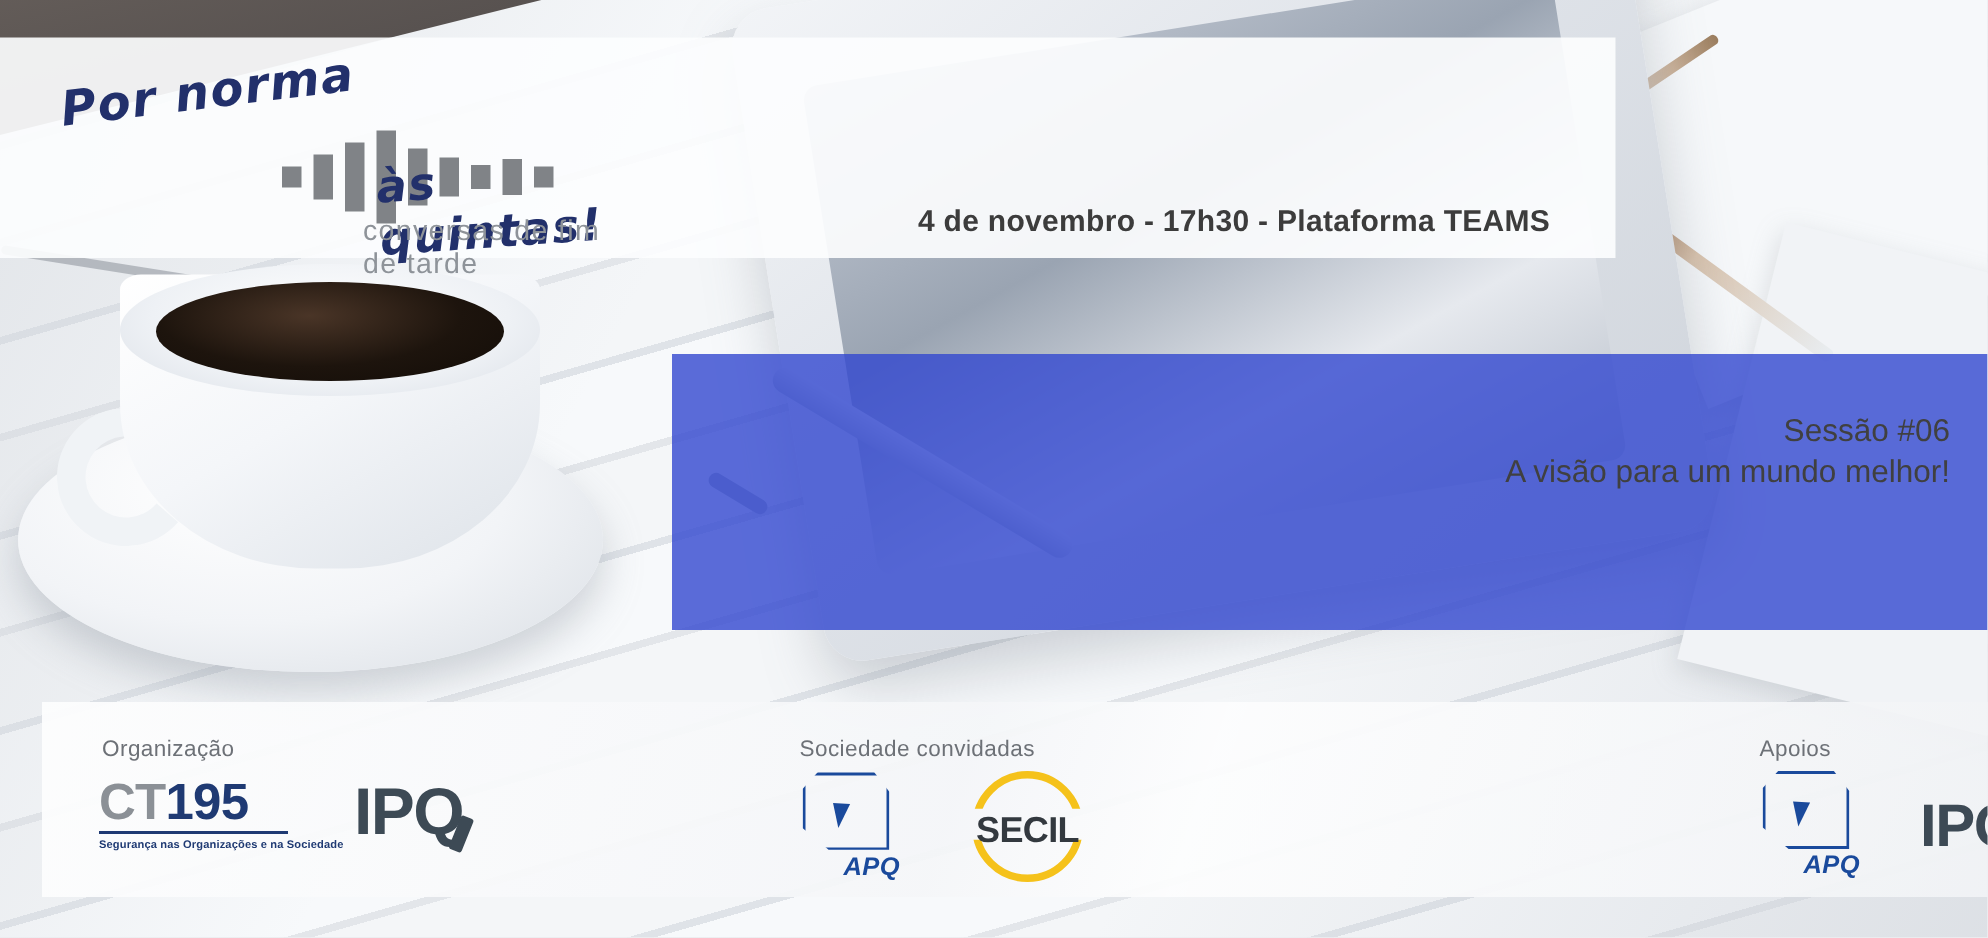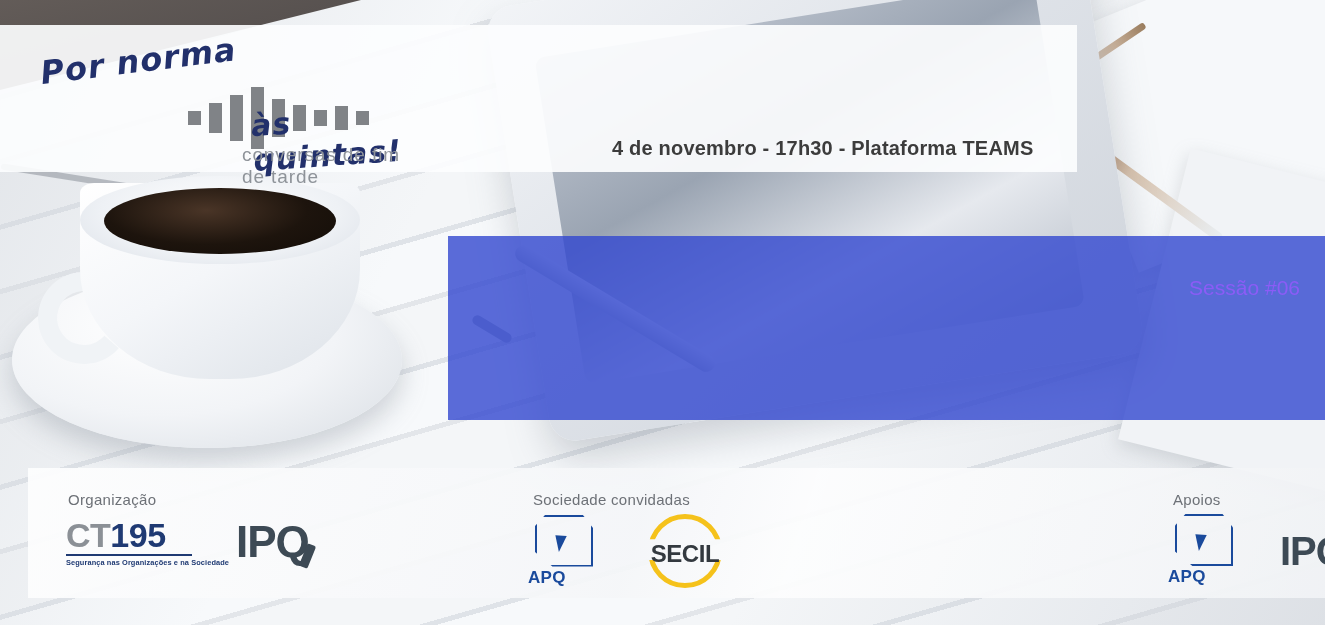"Sessão #06" .blue-text { color: #8b5cf6 -> #404040 }
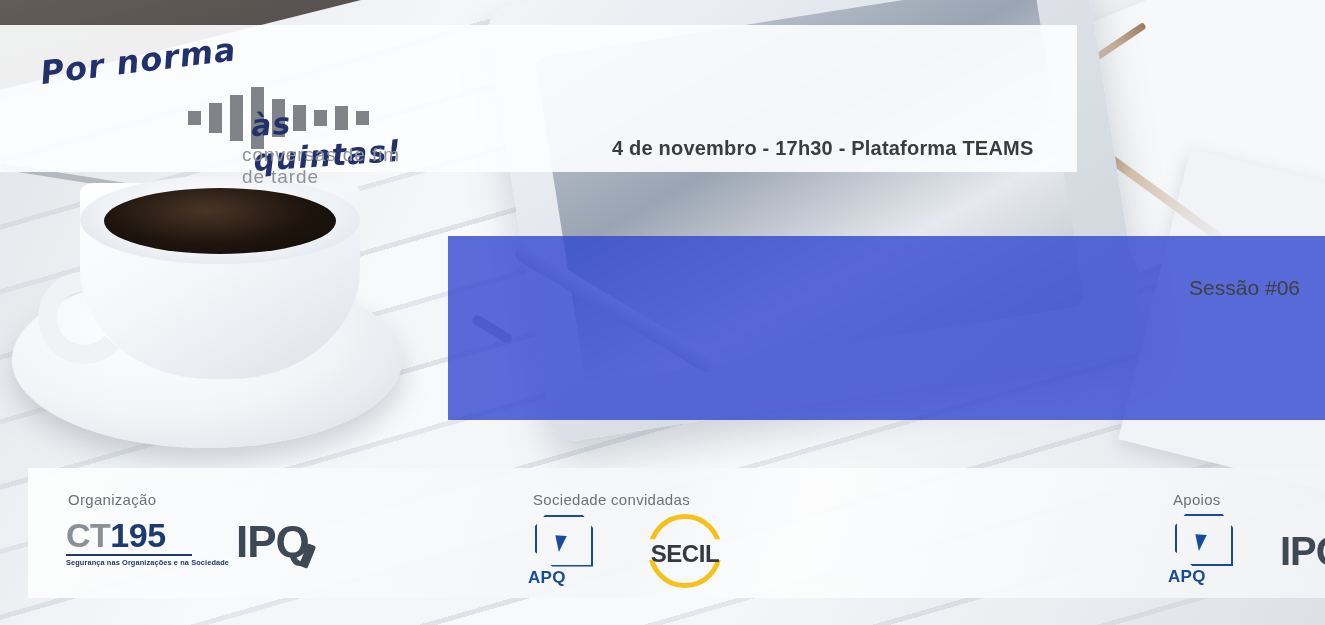"A visão para um mundo" div.session-sub { html: none -> <div>A visão para um mundo melhor!</div> }
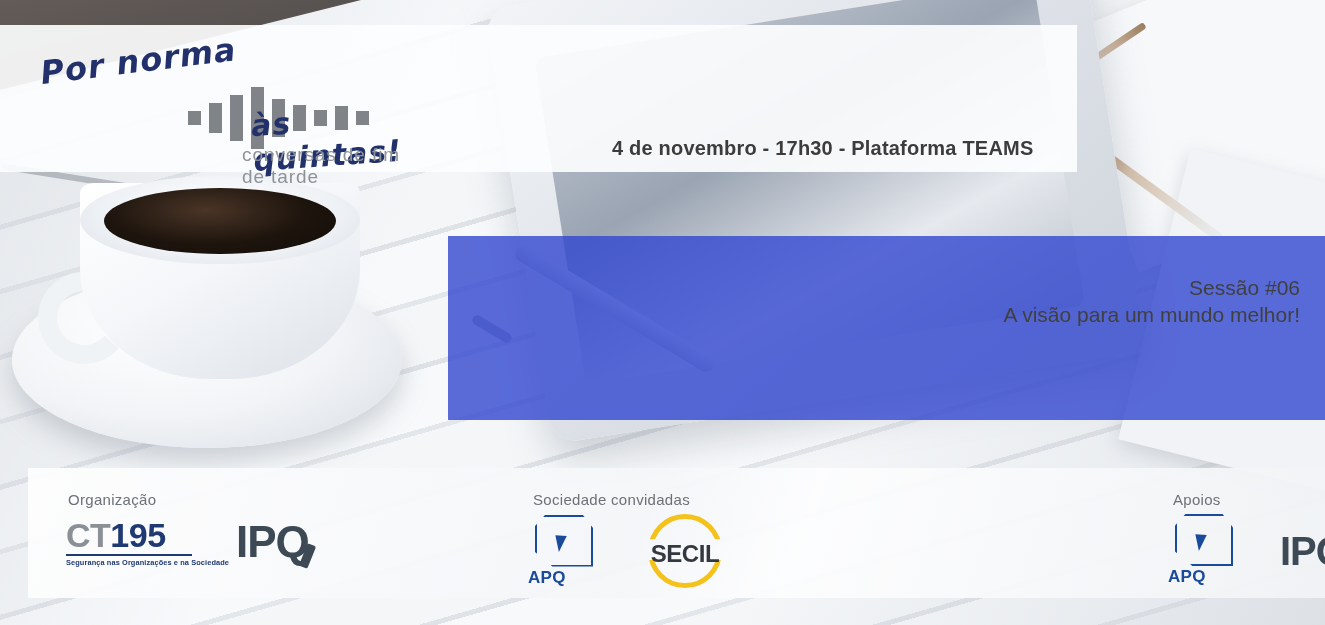"APQ" .apq { font-style: none -> italic; text-align: left -> right }
